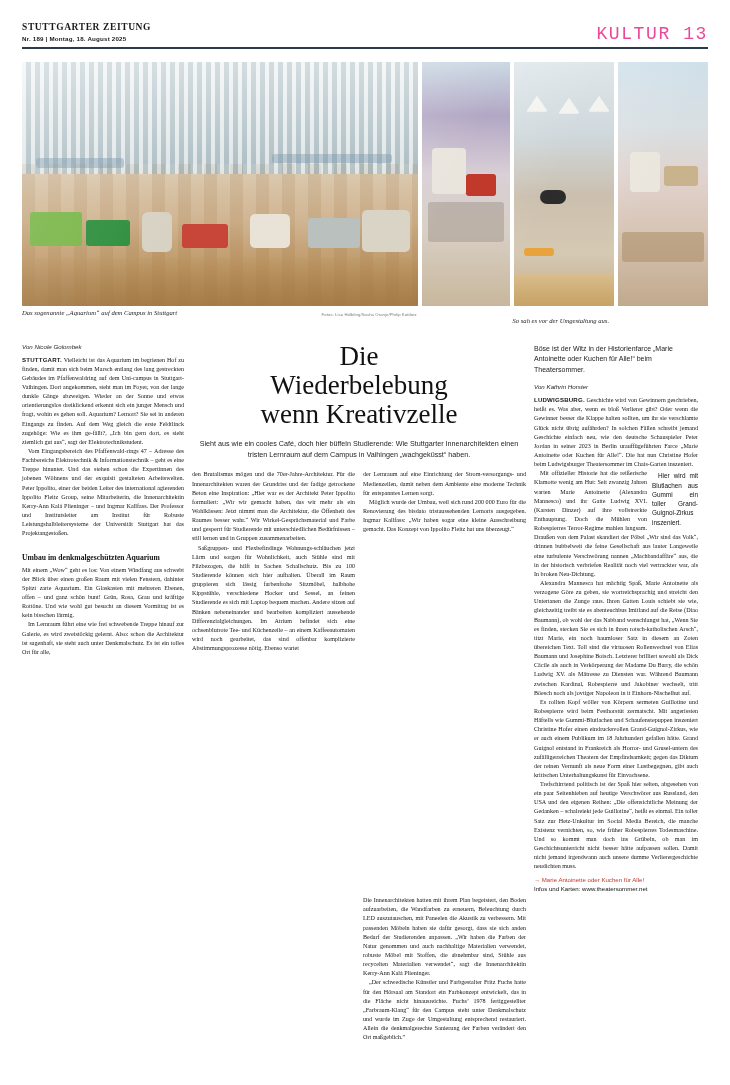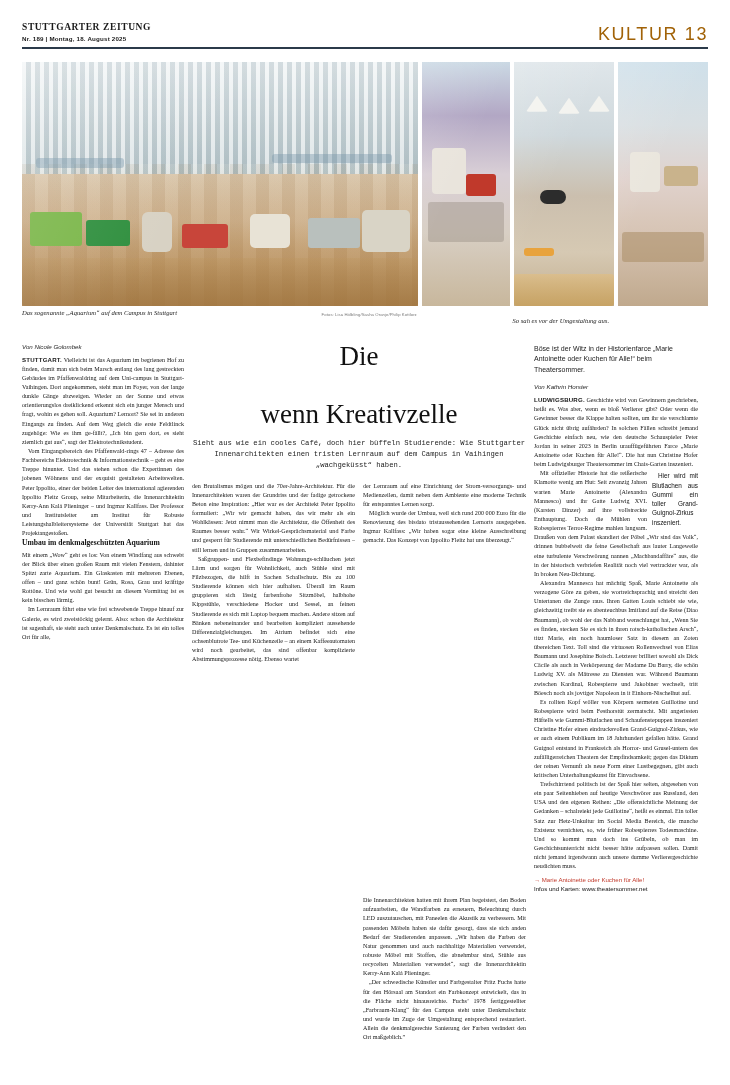"KULTUR 13" .mast-right { color: #a16207 -> #ec4899; font-family: Liberation Sans, sans-serif -> Liberation Mono, monospace }
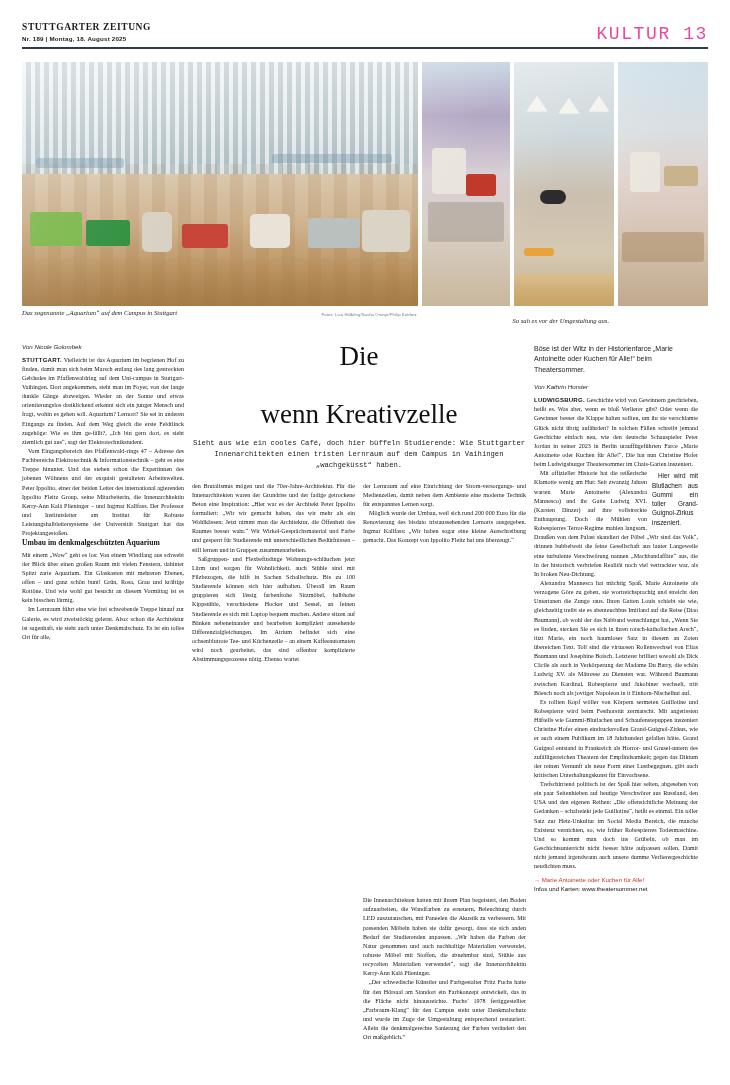"Wiederbelebung" span { html: none -> <span>Wiederbelebung</span> }
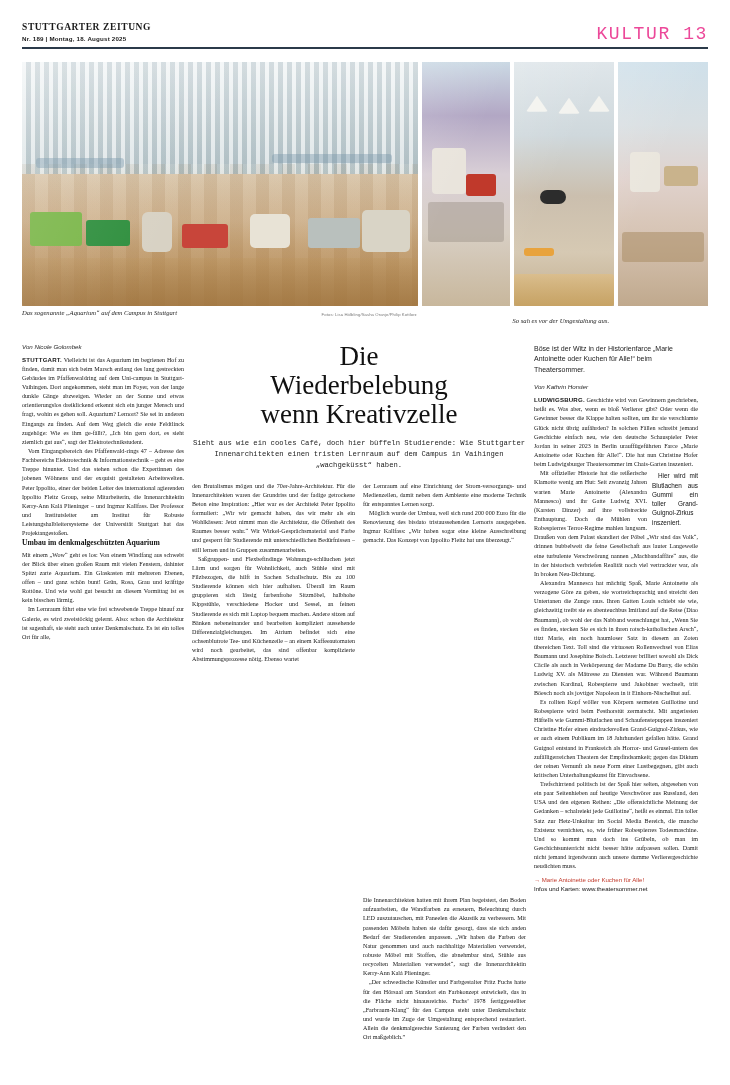"Sieht aus wie ein cooles" .standfirst { font-family: Liberation Mono, monospace -> Liberation Sans, sans-serif }
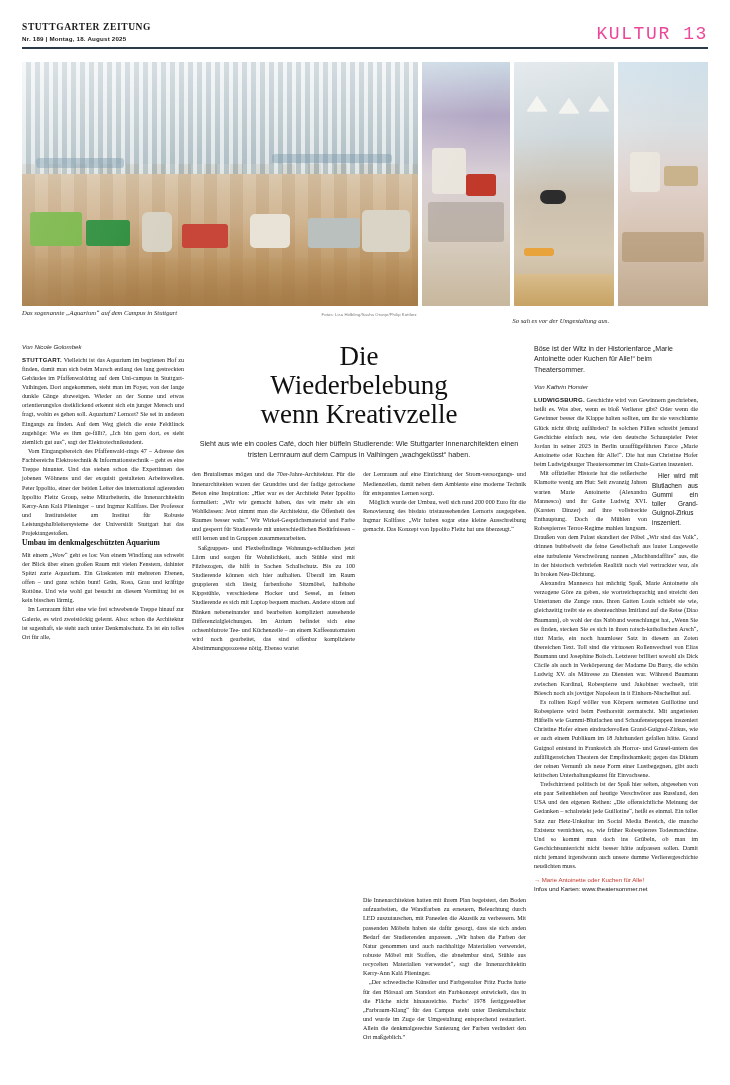"Umbau im denkmalgeschützten Aquarium" .subhead { margin: 0 0 3px -> 15px 0 3px }
